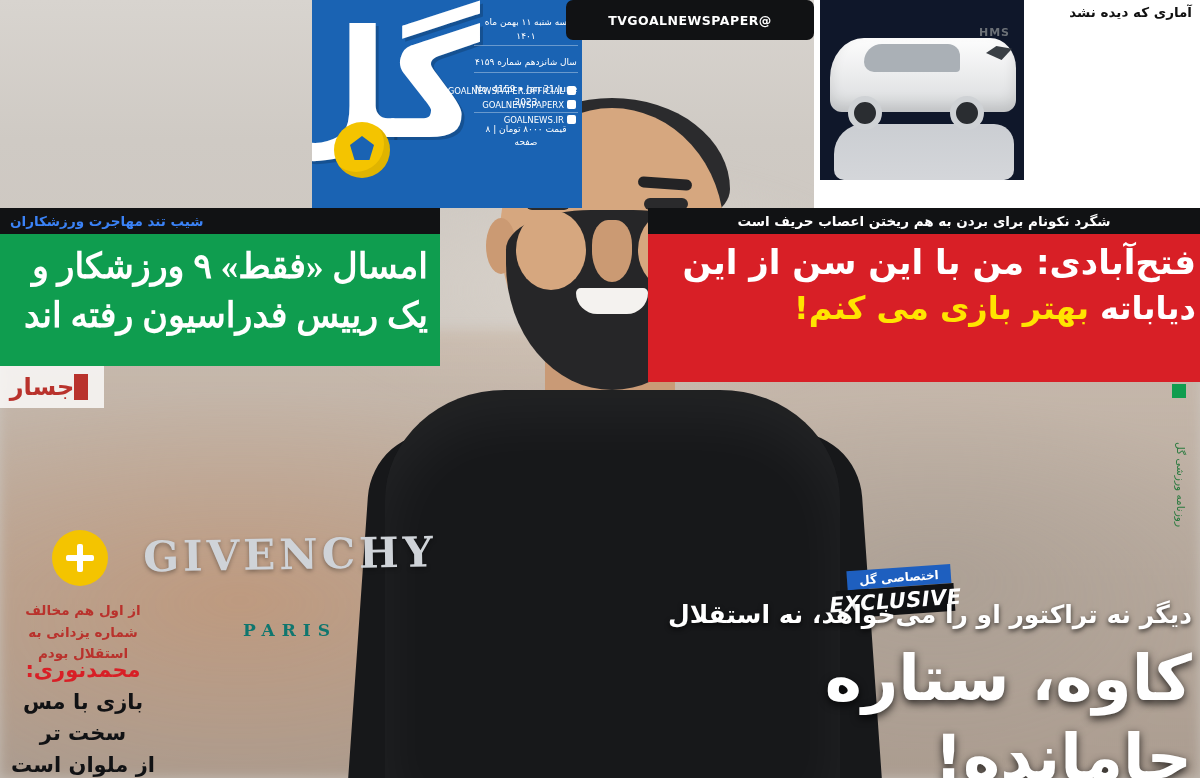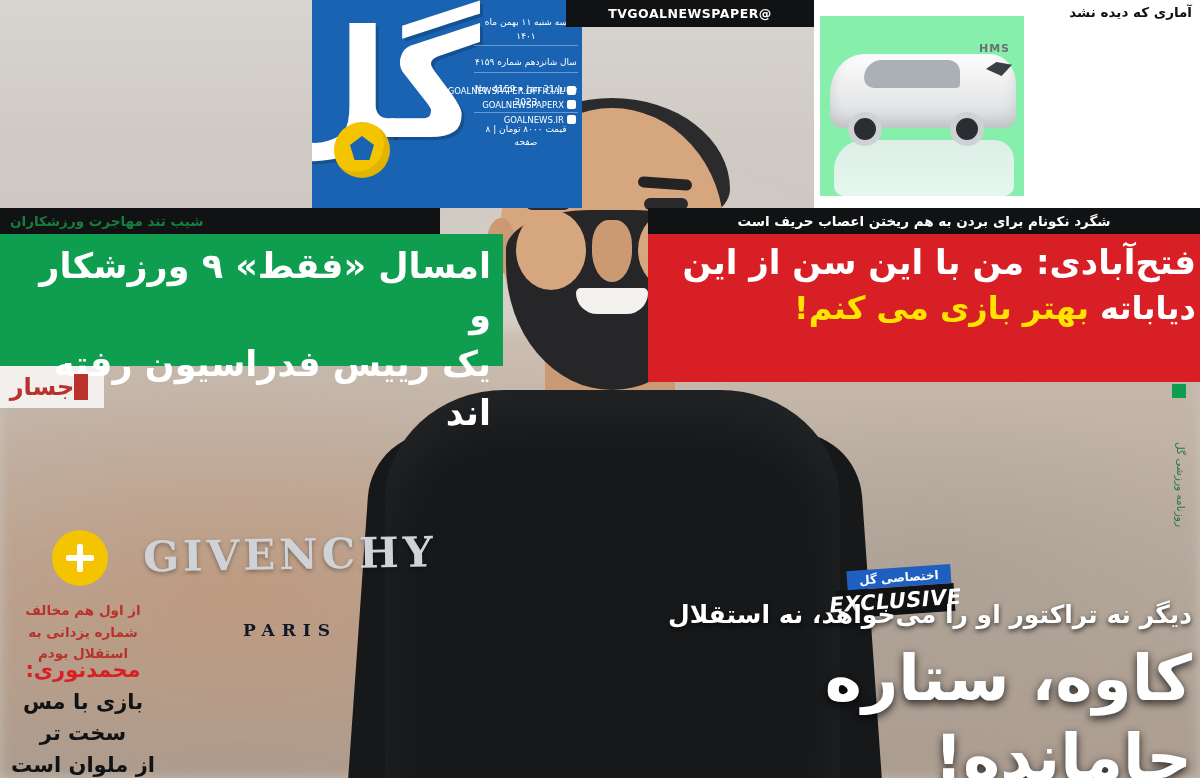"@TVGOALNEWSPAPER" .tv-tag { border-radius: none -> 7px; height: 27px -> 40px }
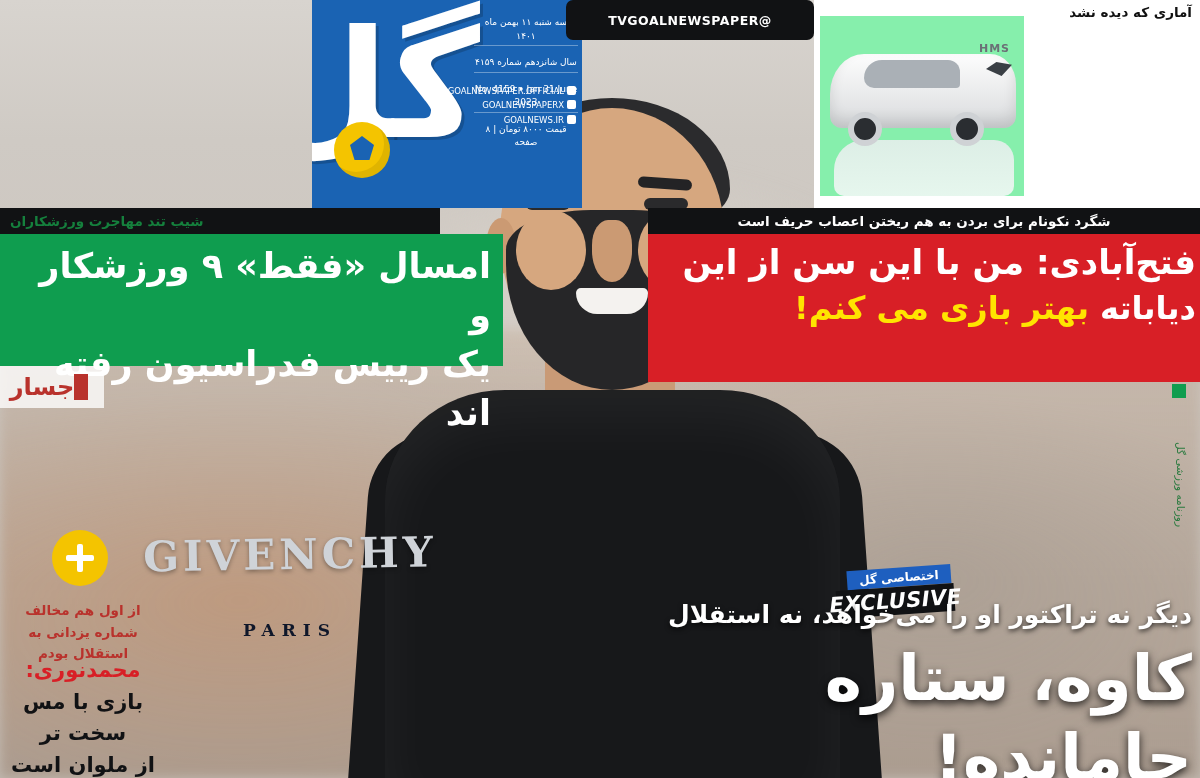"HMS" .car-img { background: #86efac -> #0f172a; top: 16px -> 0 }
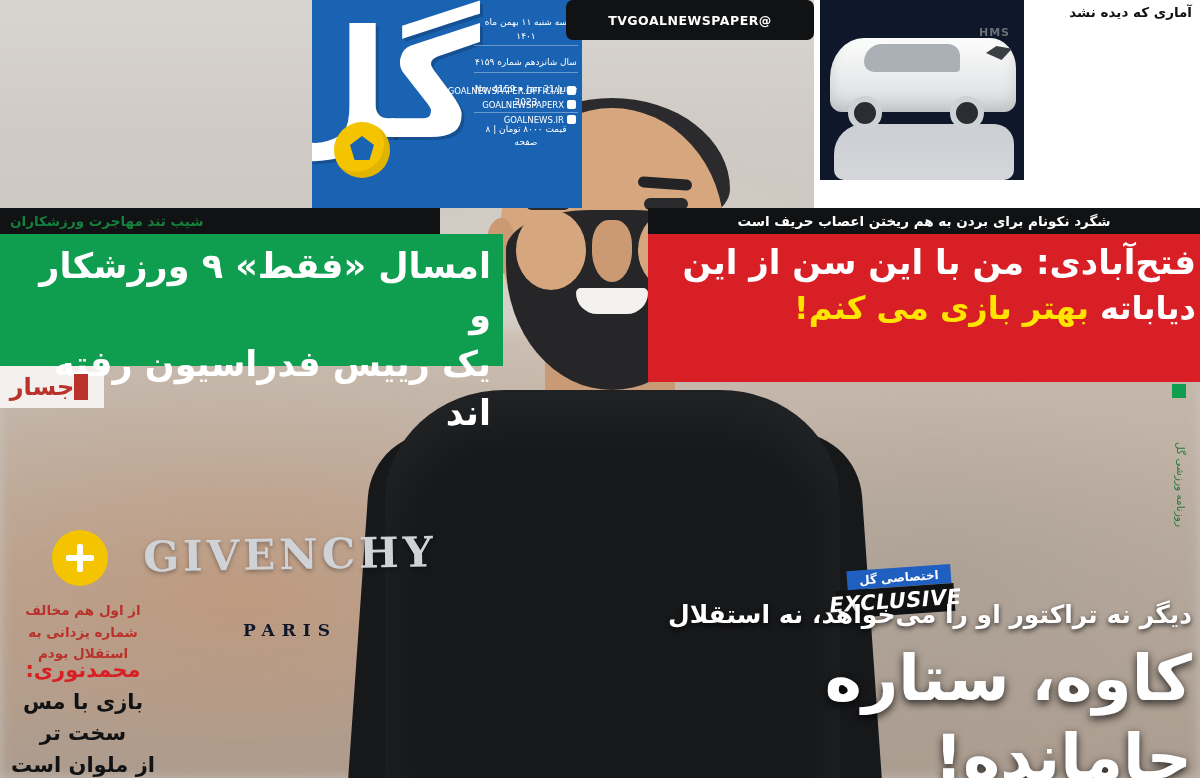"شیب تند مهاجرت ورزشکاران" .green-kicker { color: #15803d -> #3b82f6 }
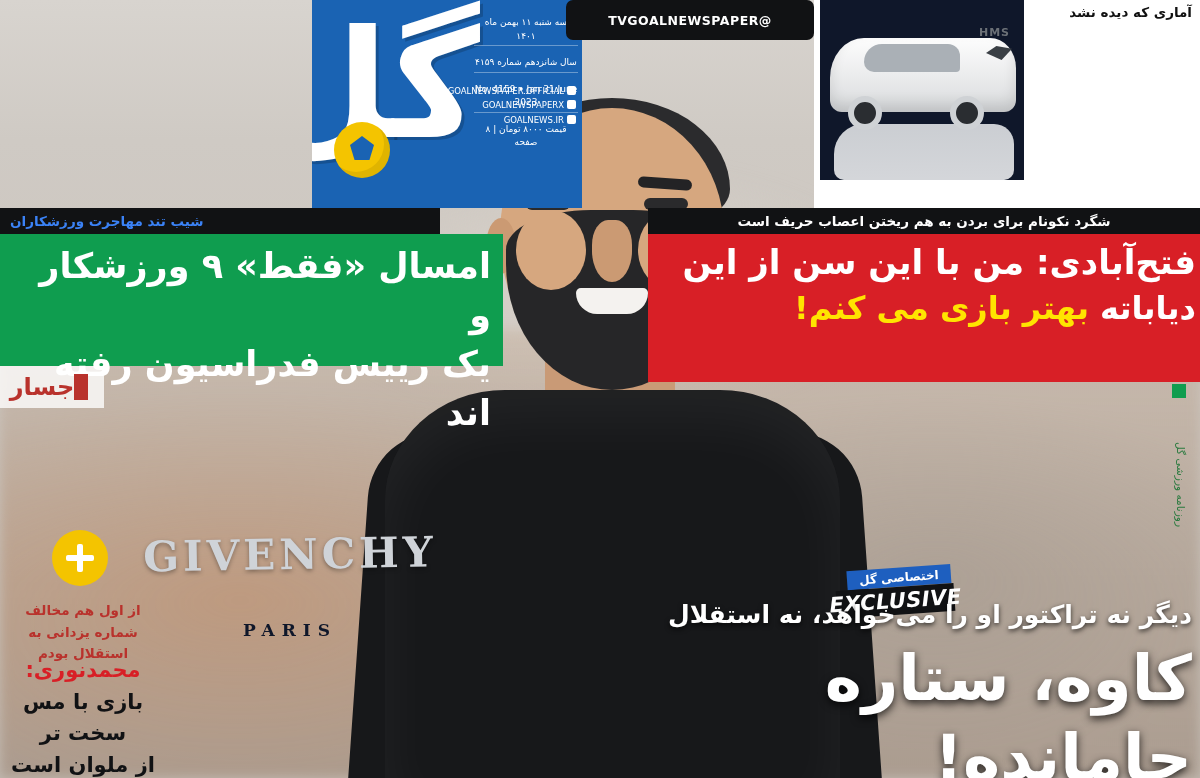"امسال «فقط» ۹ ورزشکار و" .green-box { font-family: none -> Liberation Serif, serif; width: 503px -> 440px }
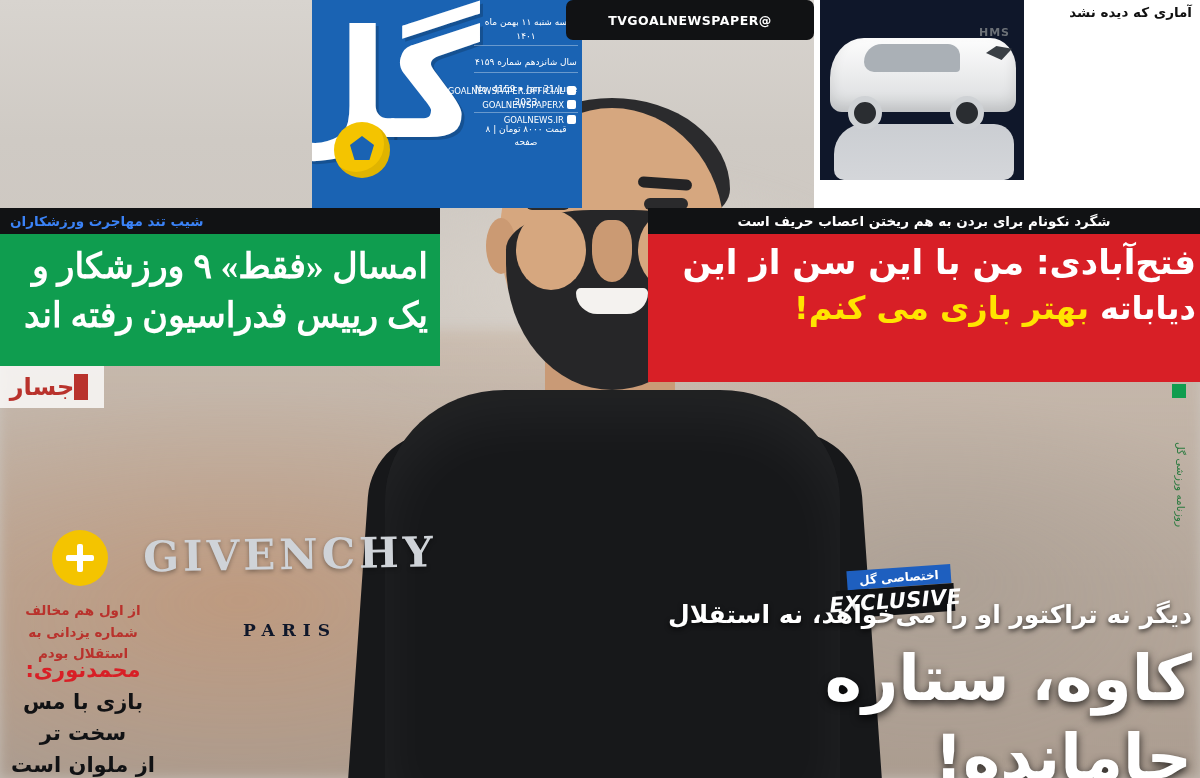"PARIS" .brand-sub { color: #0f172a -> #0f766e }
